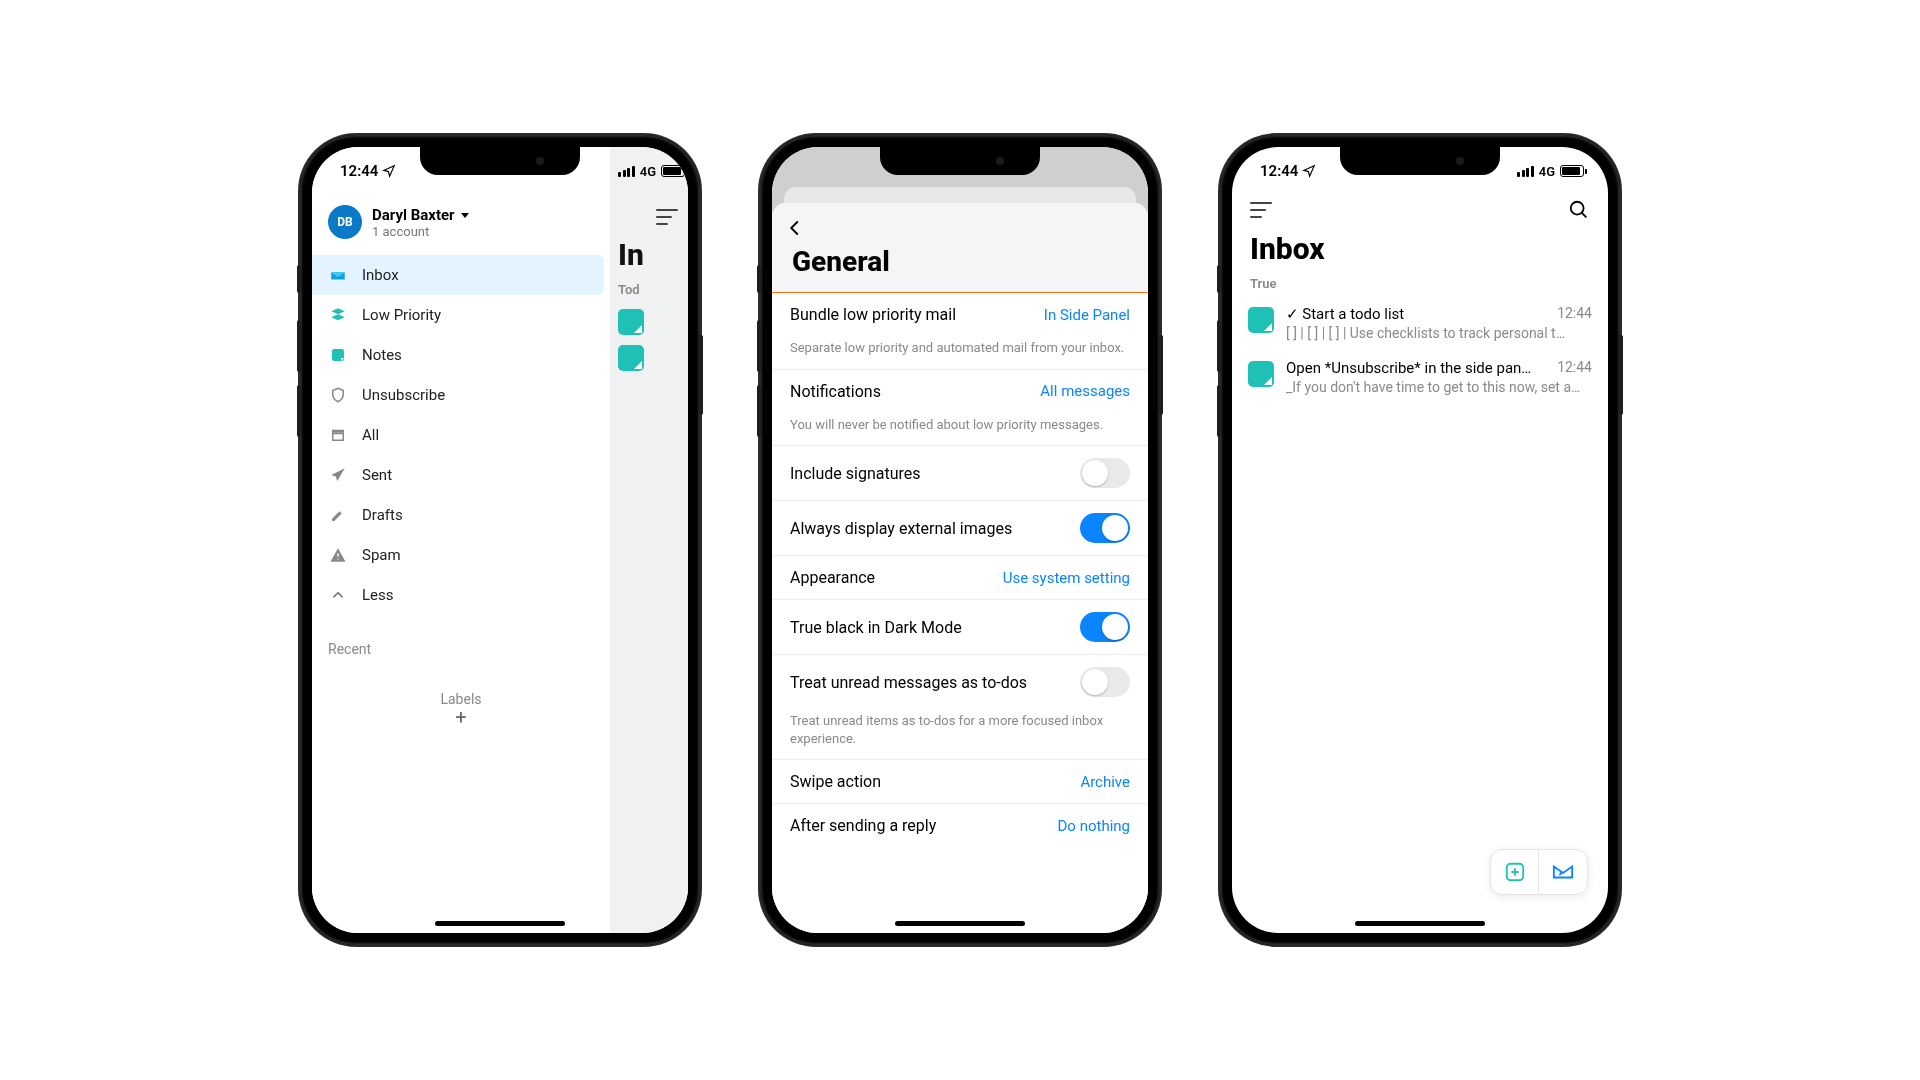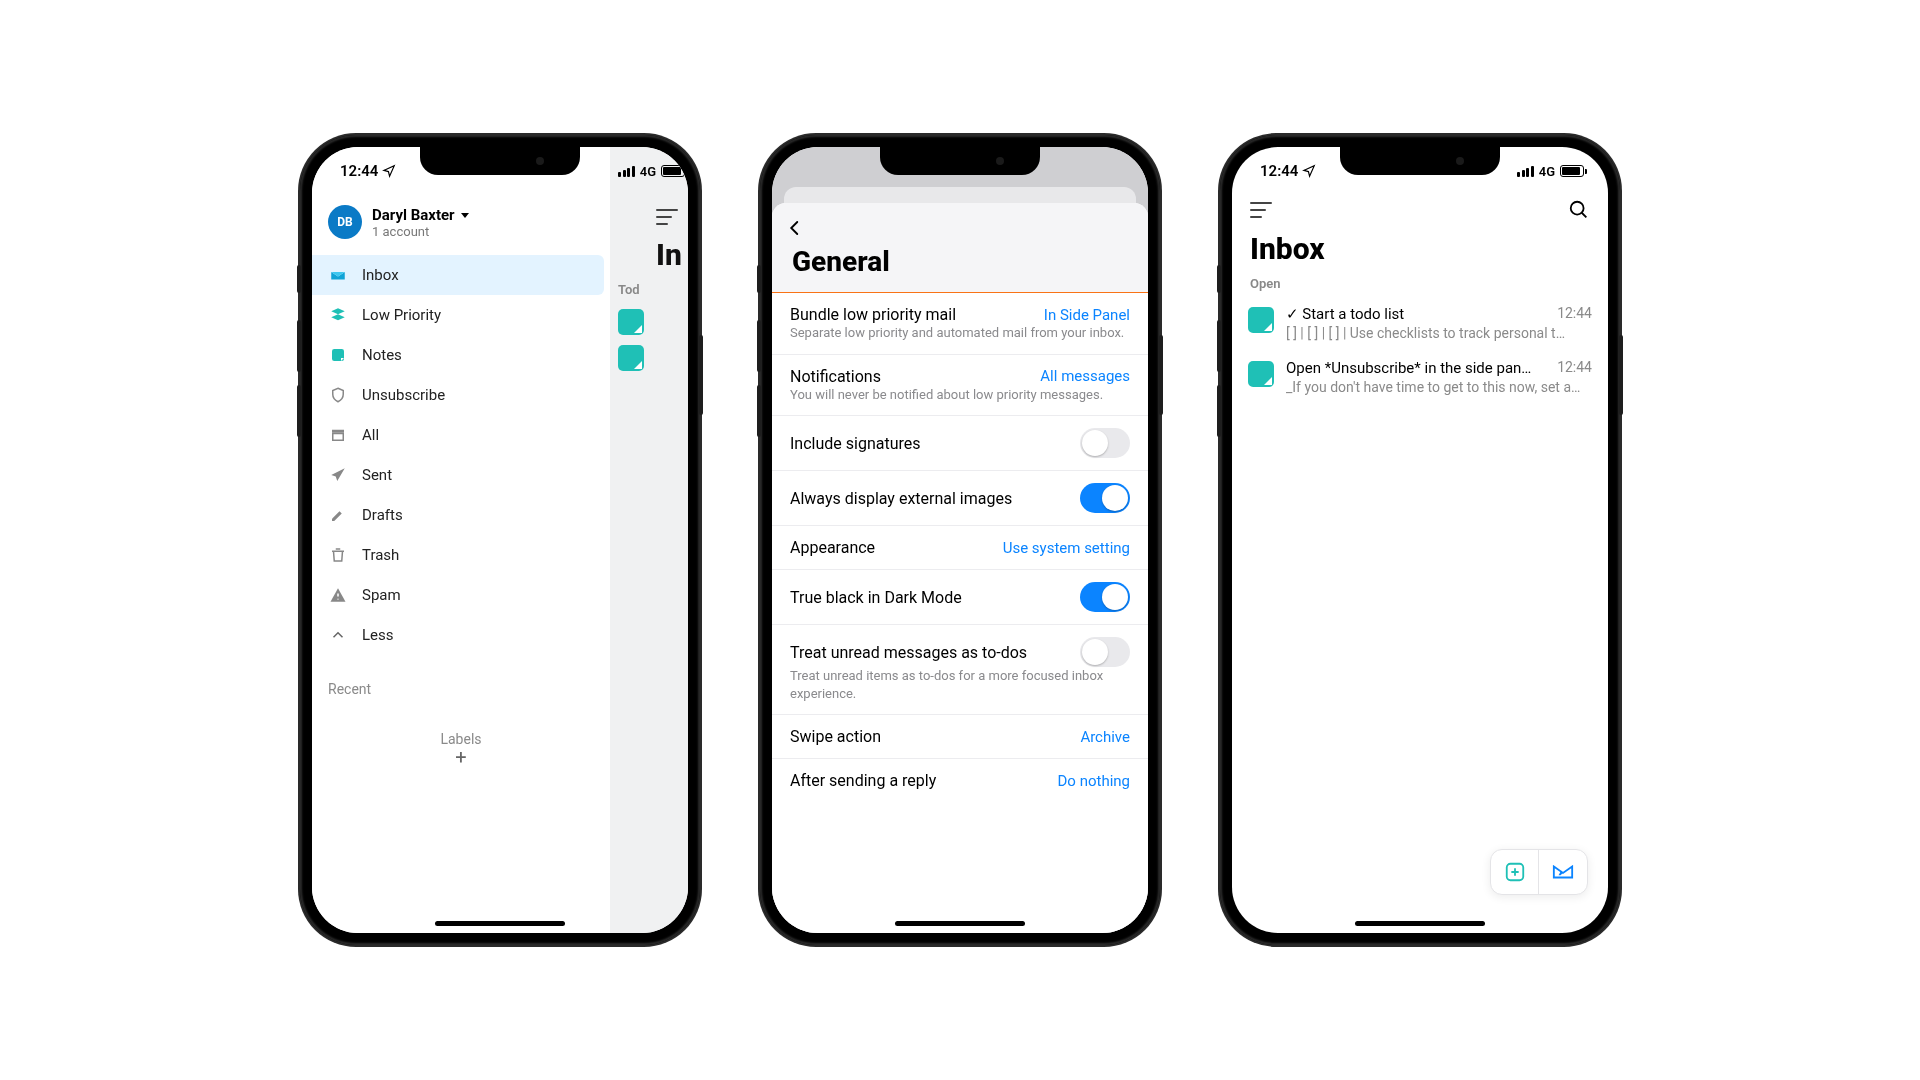"In" .p1-main h1 { margin-left: 38px -> none }
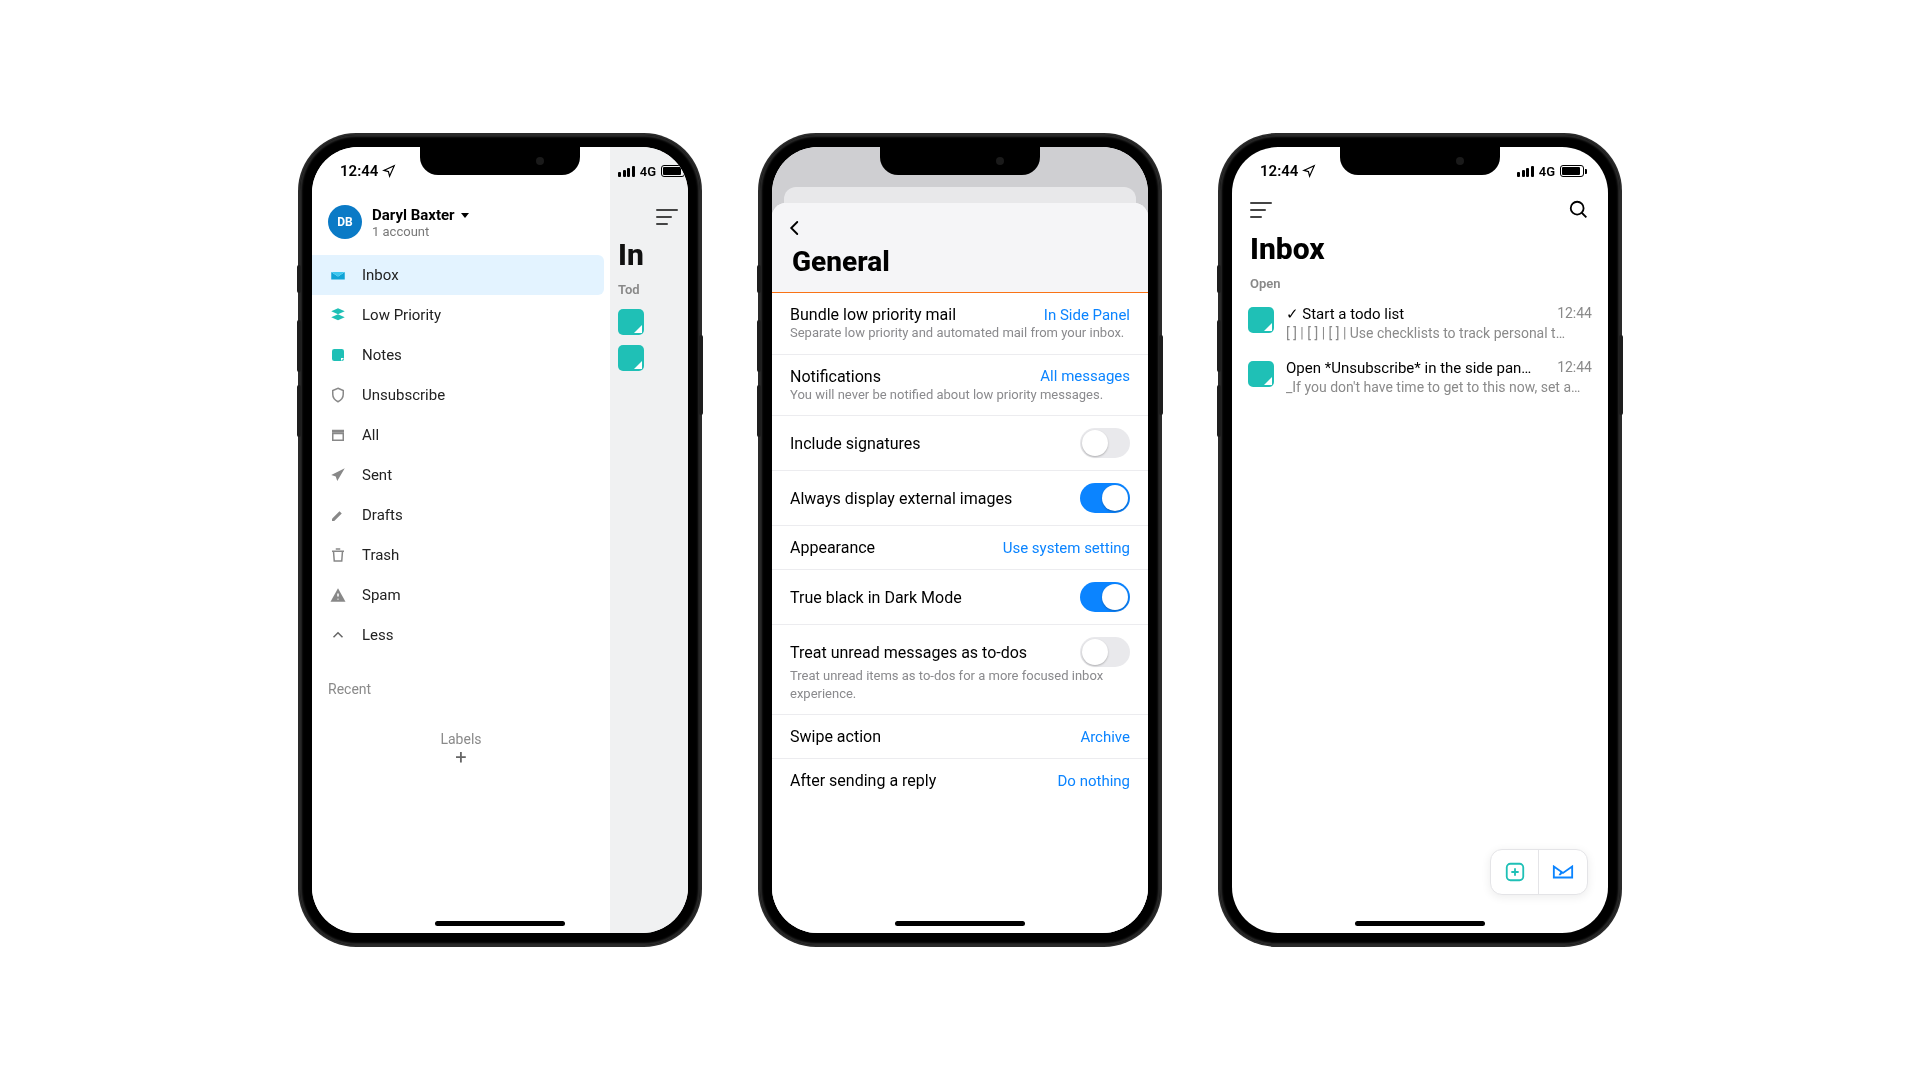"Open" div.p3-section { text: Open -> True }
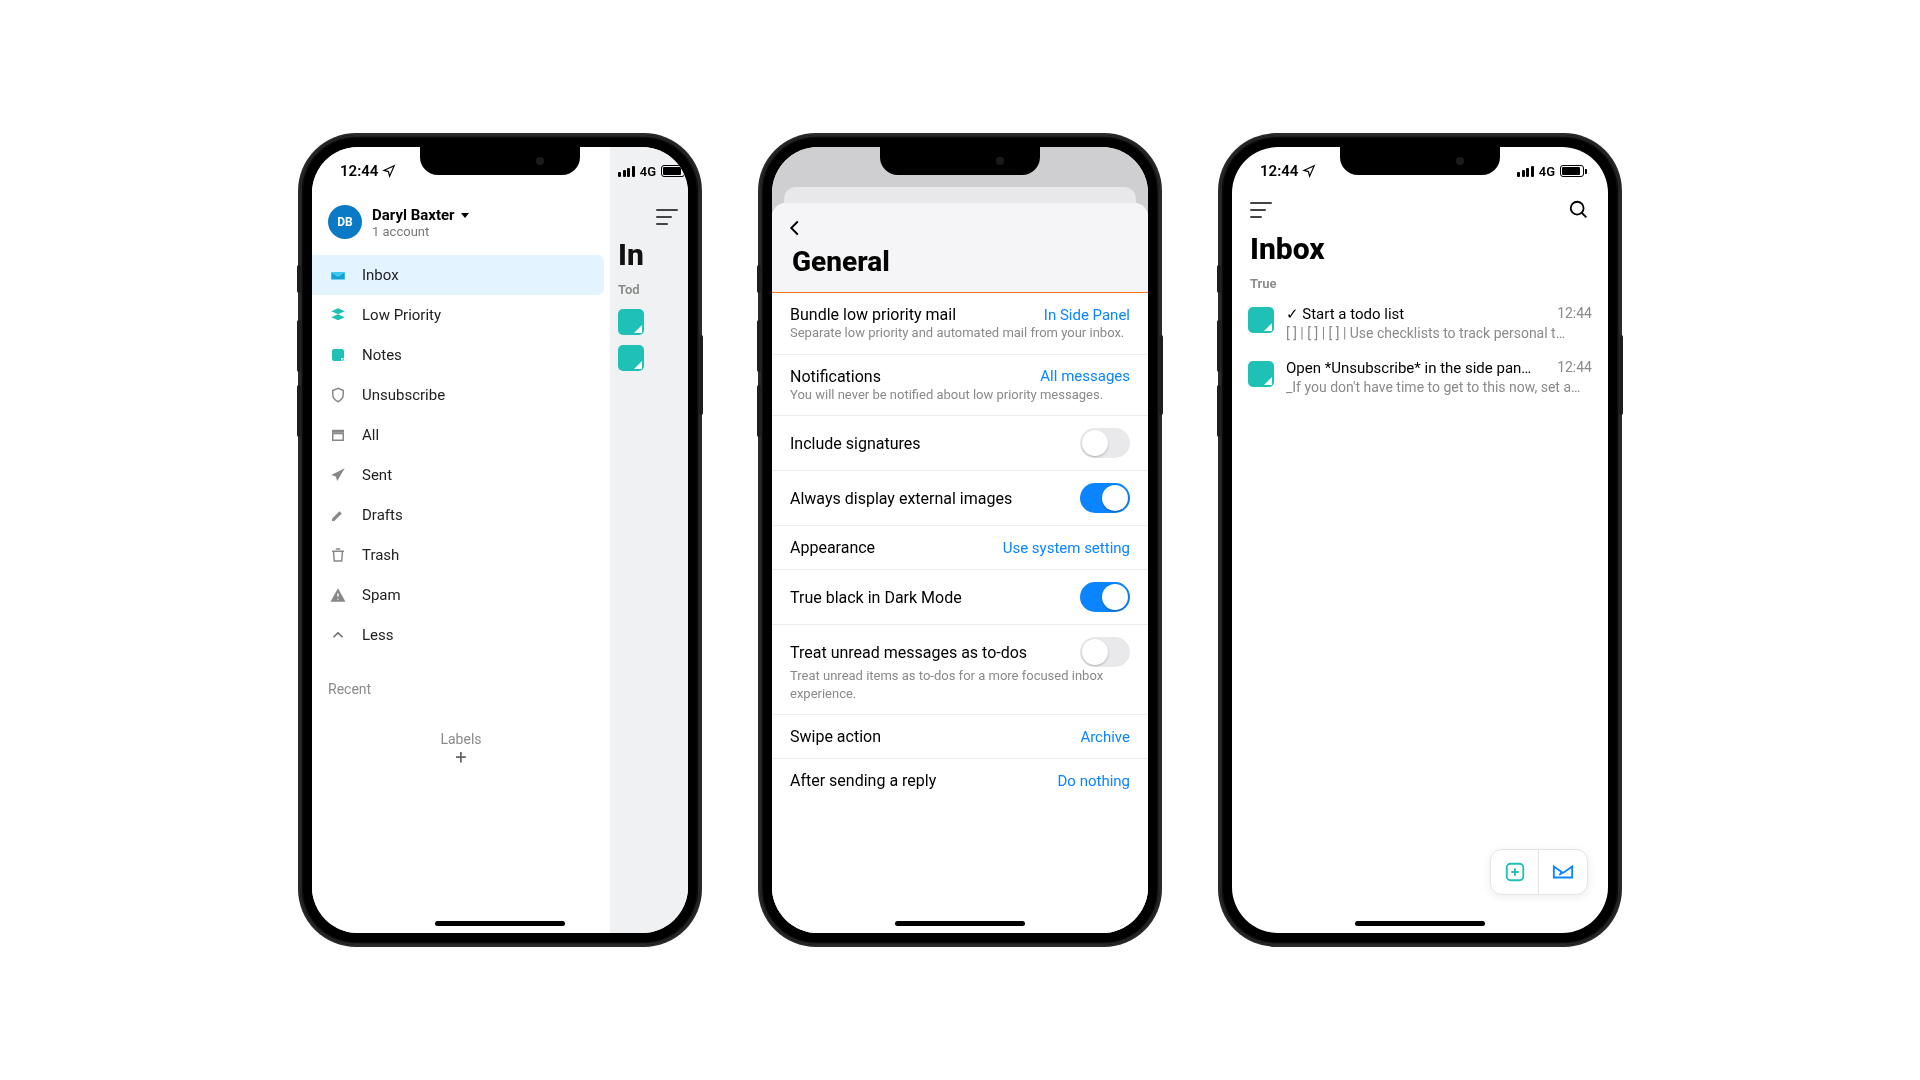"Separate low priority and automated" .cell-sub { margin-top: 0 -> 15px }
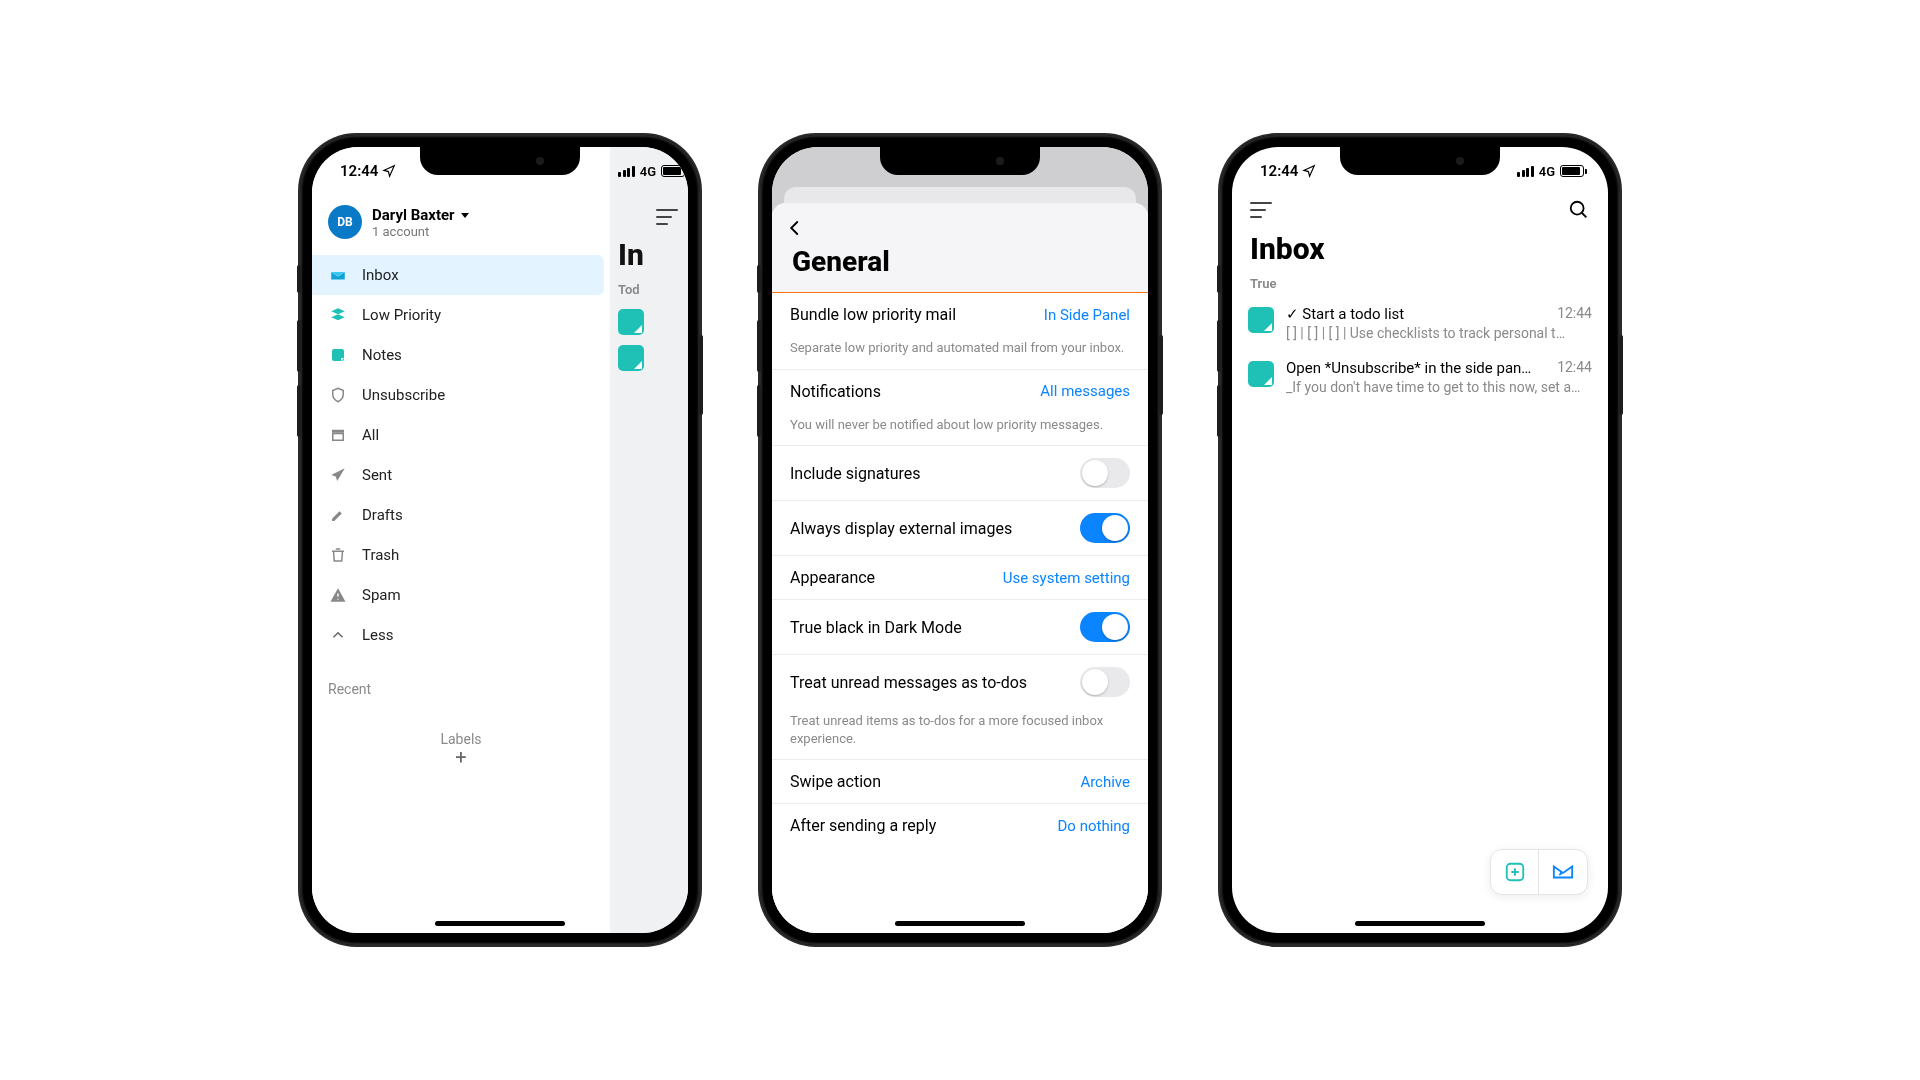"Trash" div.nav-item { html: <div> <span> <svg> <path></path> </svg> </span> <span>Trash</span> </div> -> none }
